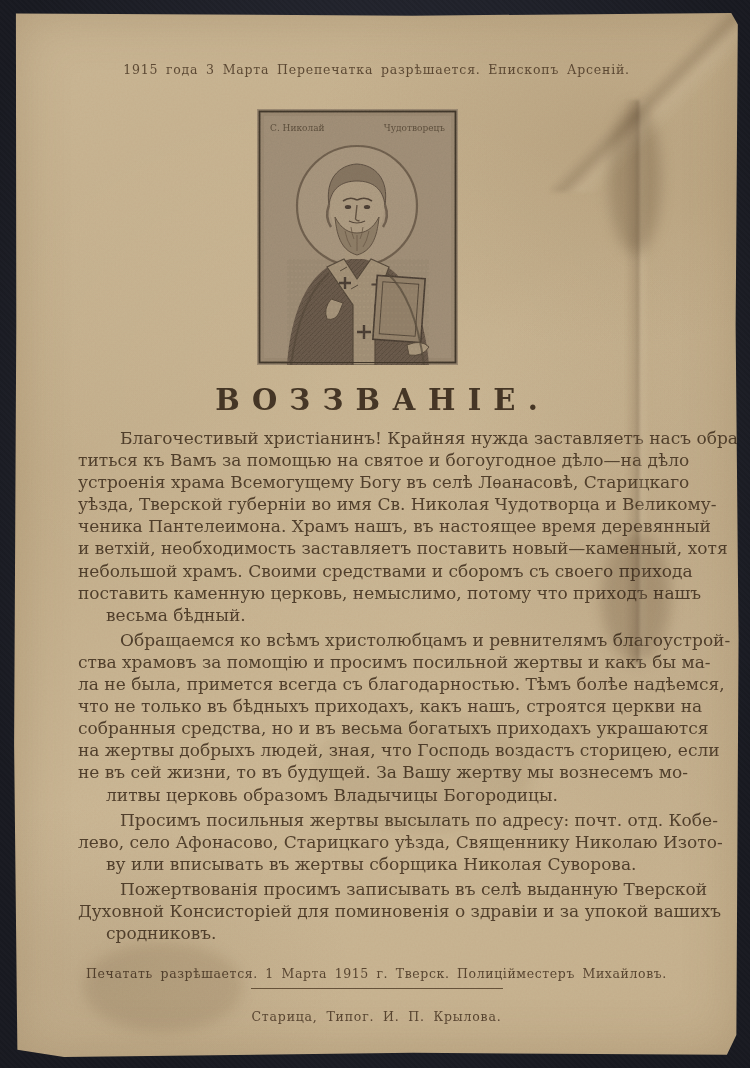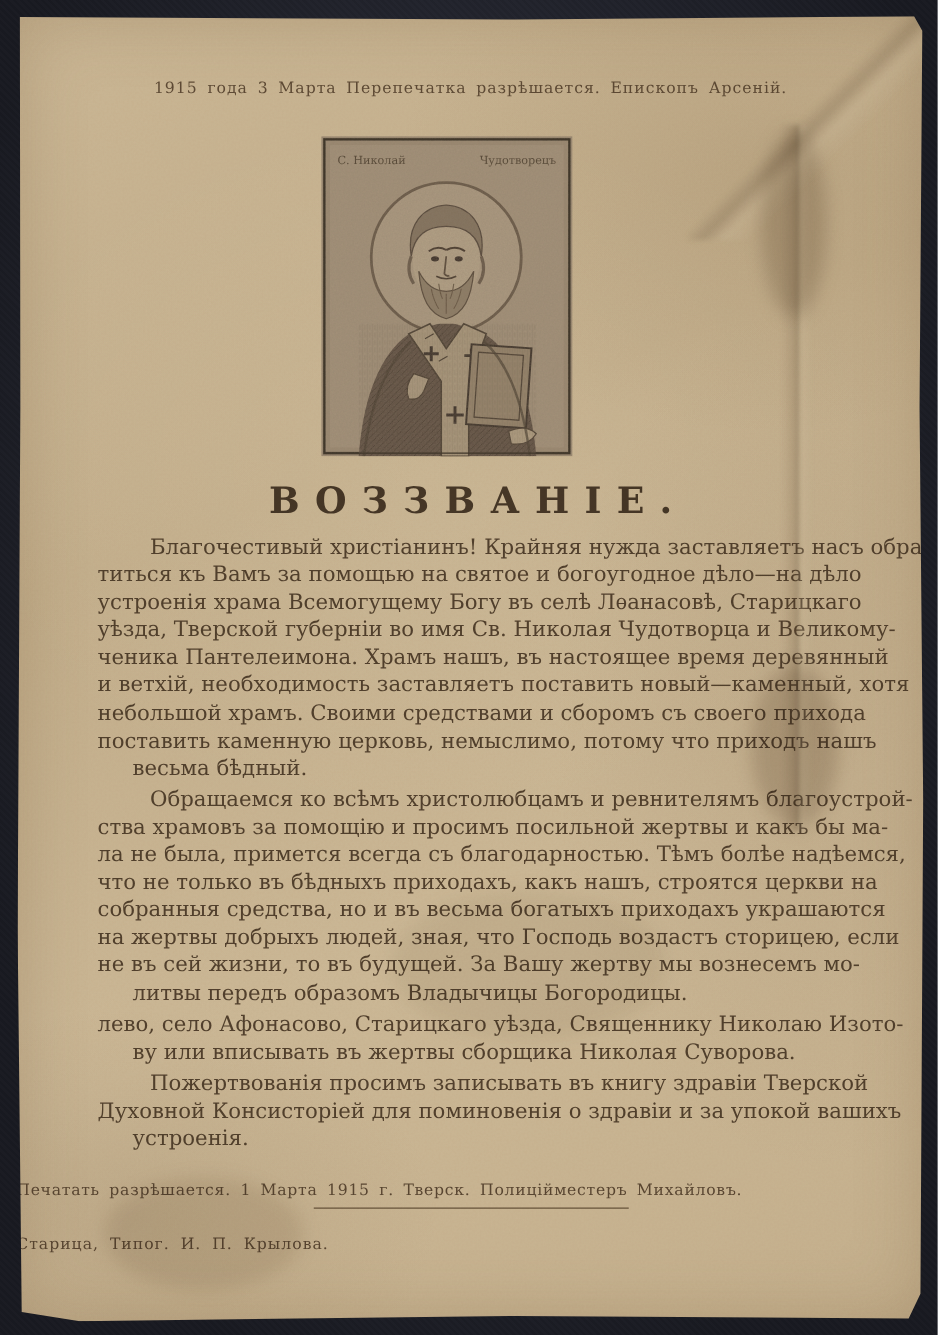"литвы передъ образомъ Владычицы" span.bline { text: передъ -> церковь }
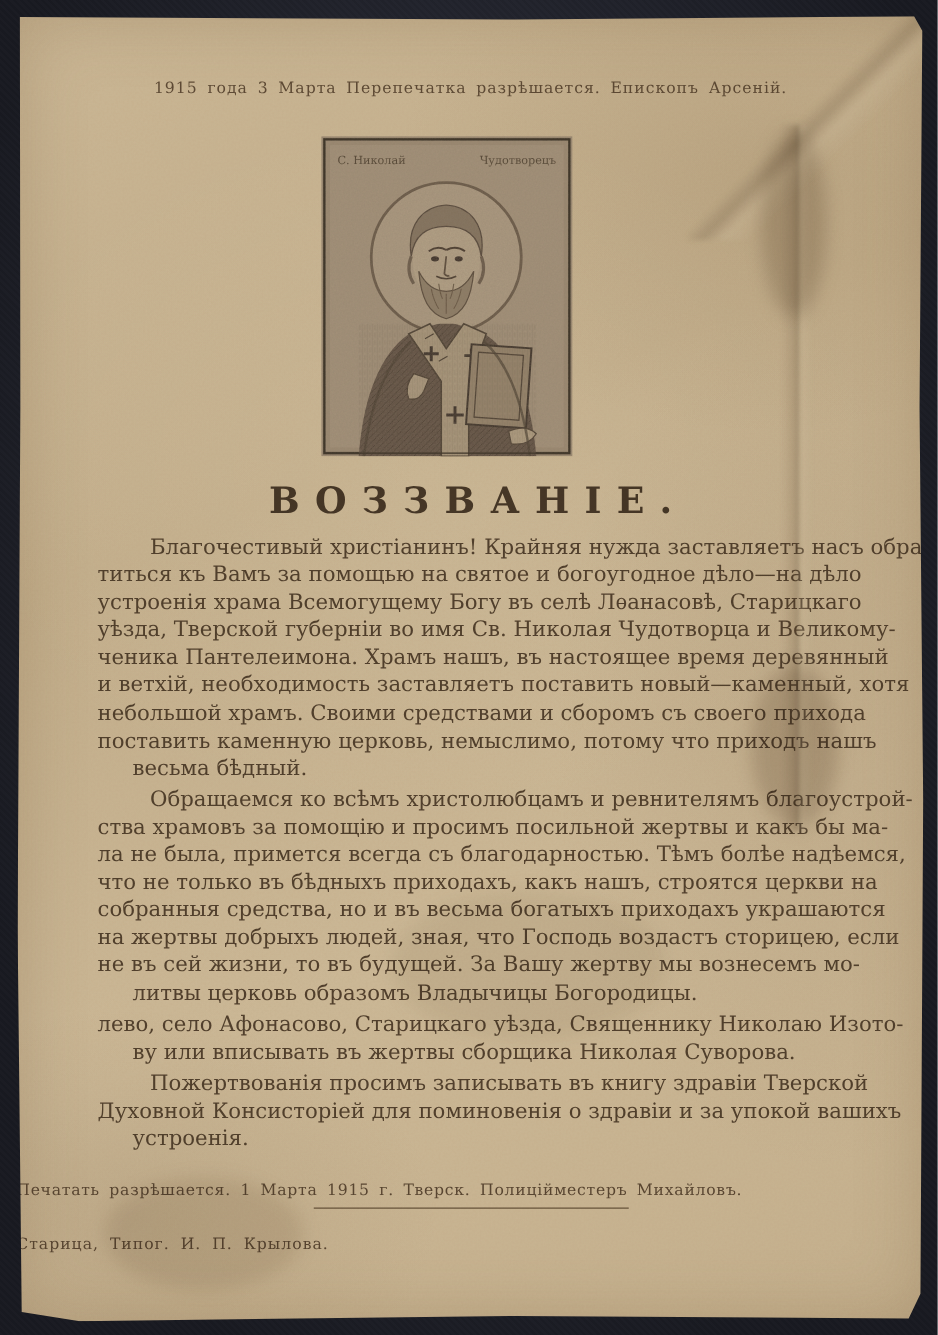"Просимъ посильныя жертвы высылать по" span.bline { html: none -> <span>Просимъ посильныя жертвы высылать по адресу: почт. отд. Кобе-</span> }
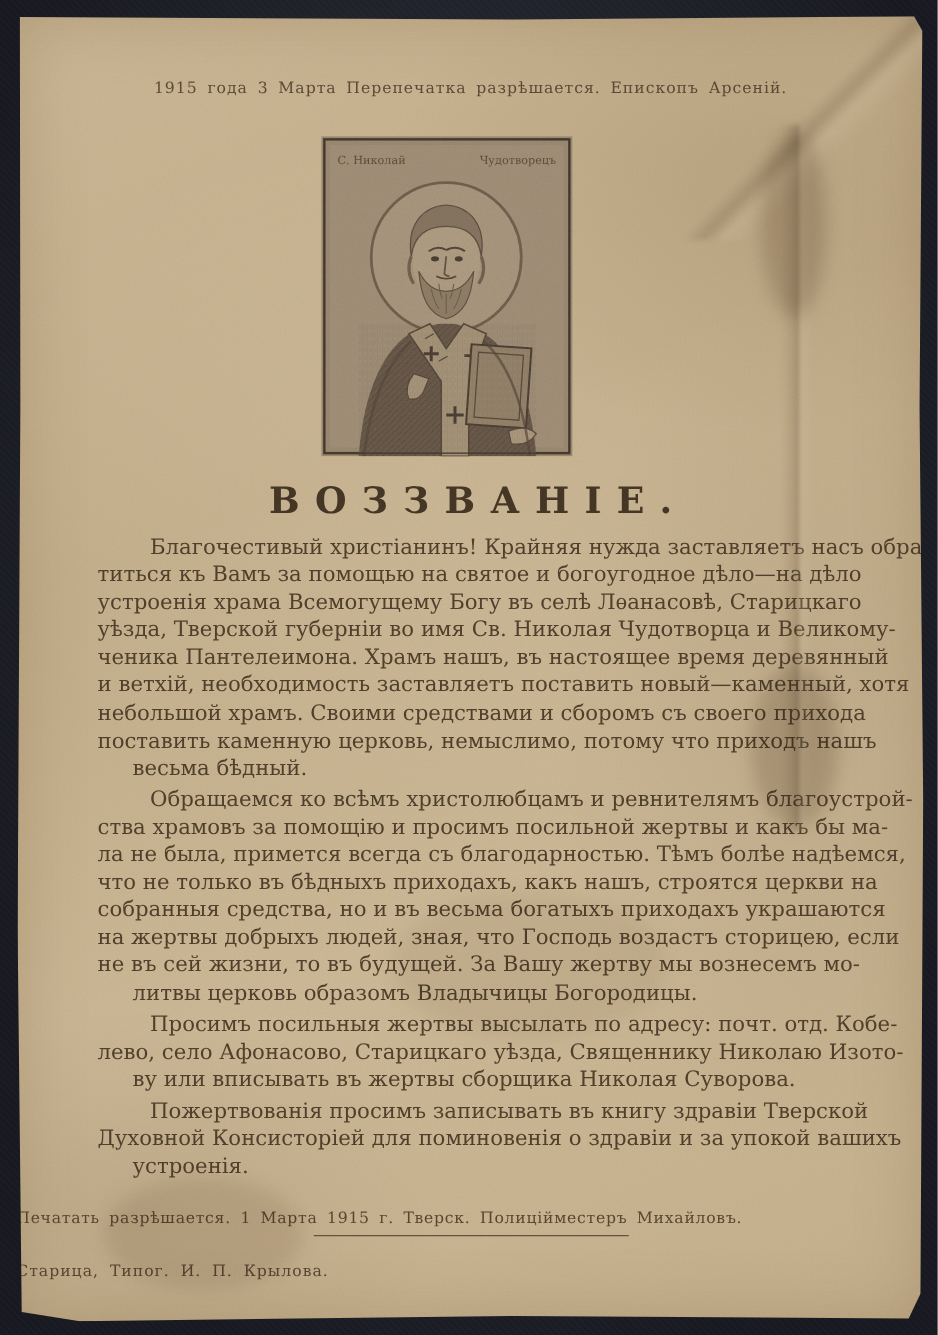"Пожертвованія просимъ записывать въ" span.bline { text: книгу здравіи -> селѣ выданную }
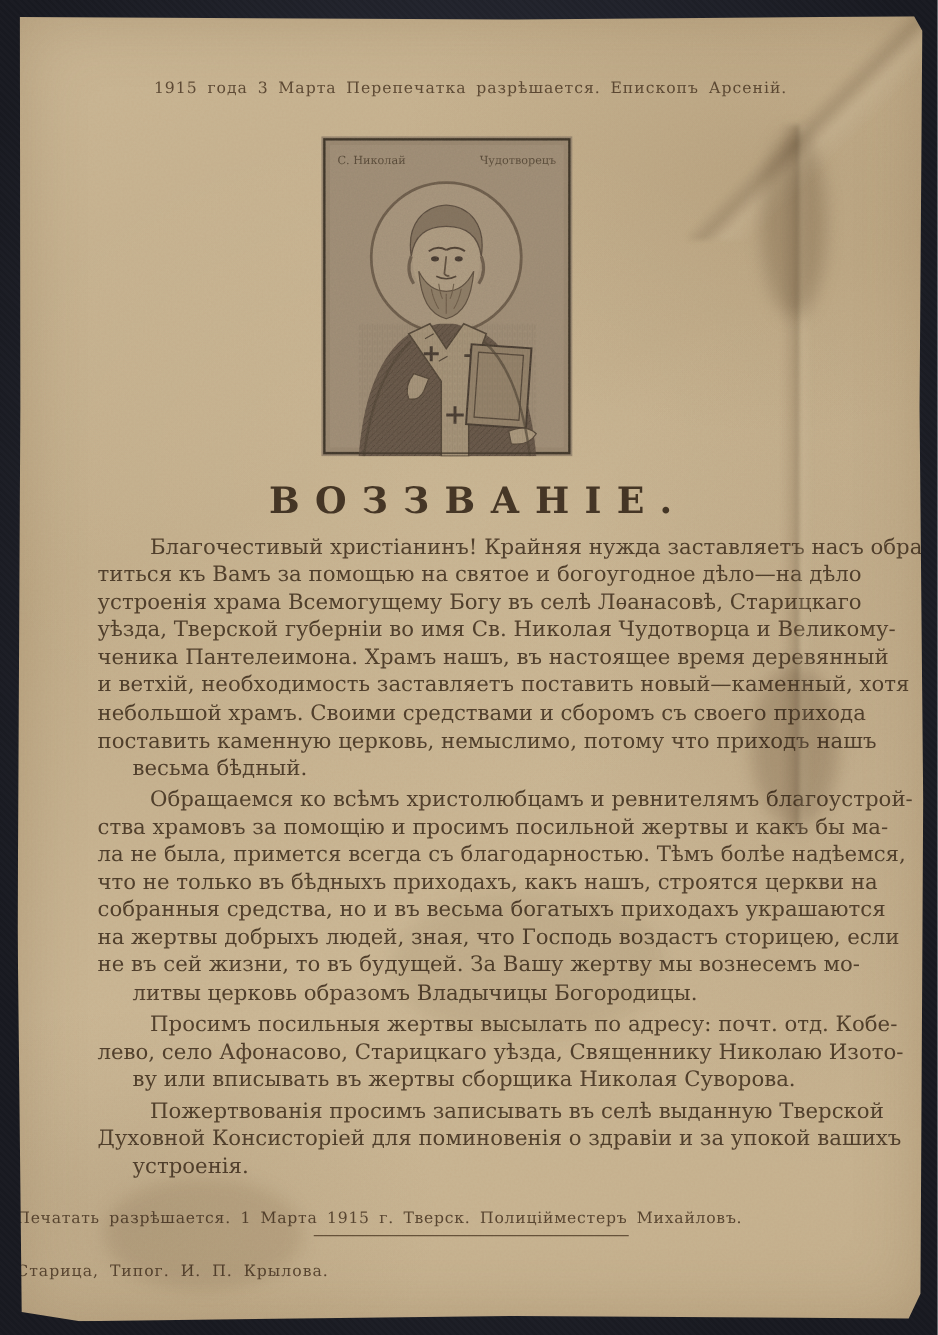"устроенія." span.bline { text: устроенія -> сродниковъ }
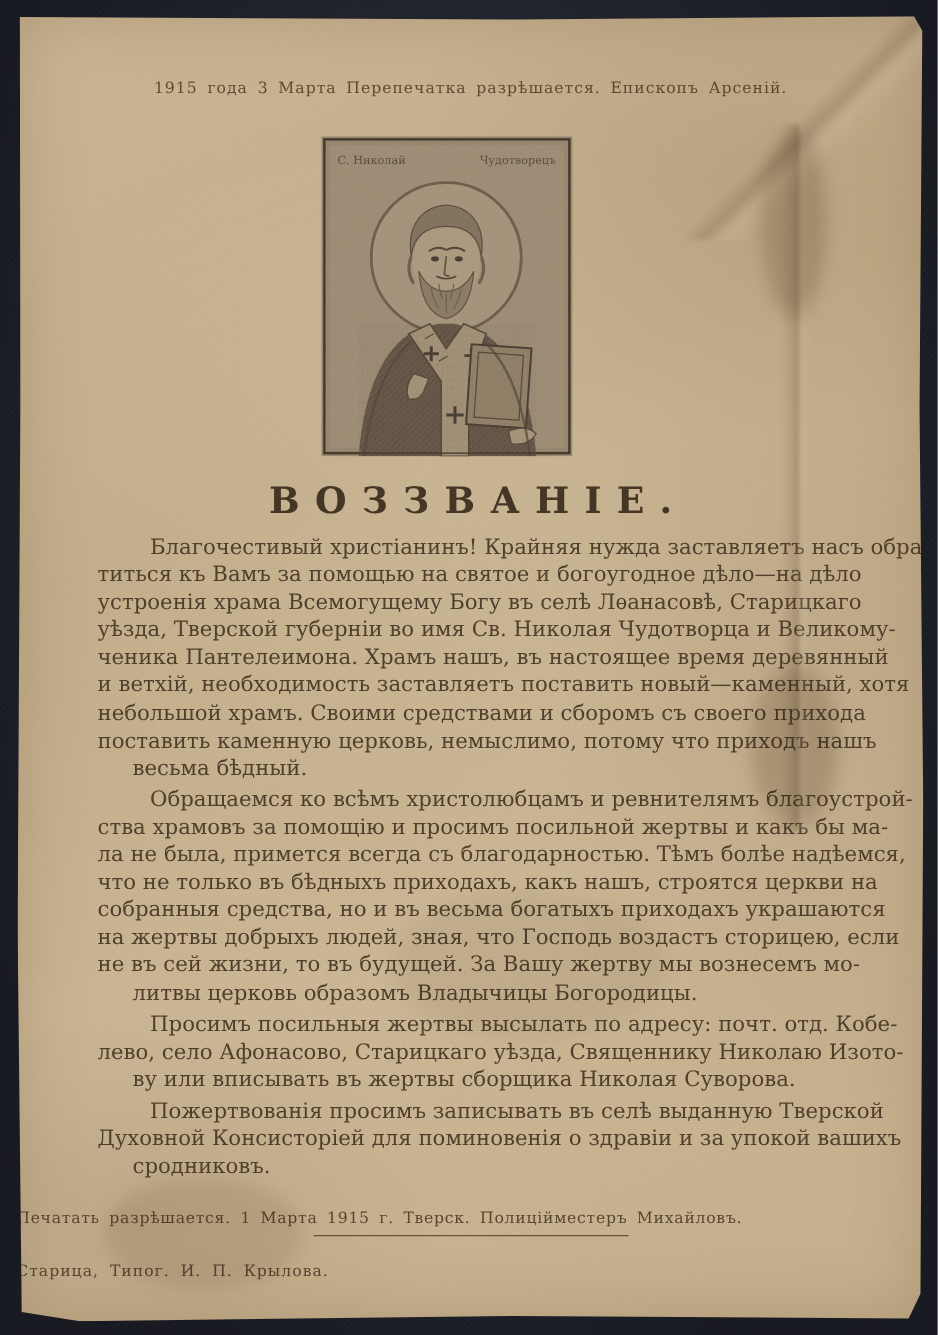"Печатать разрѣшается. 1 Марта 1915" .footer { text-align: left -> center }
